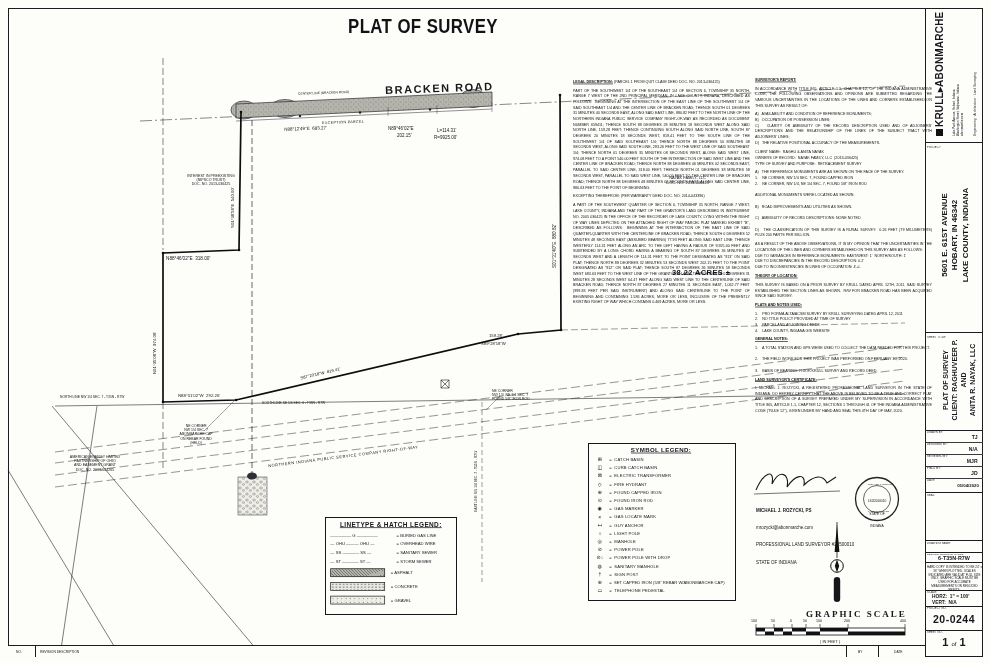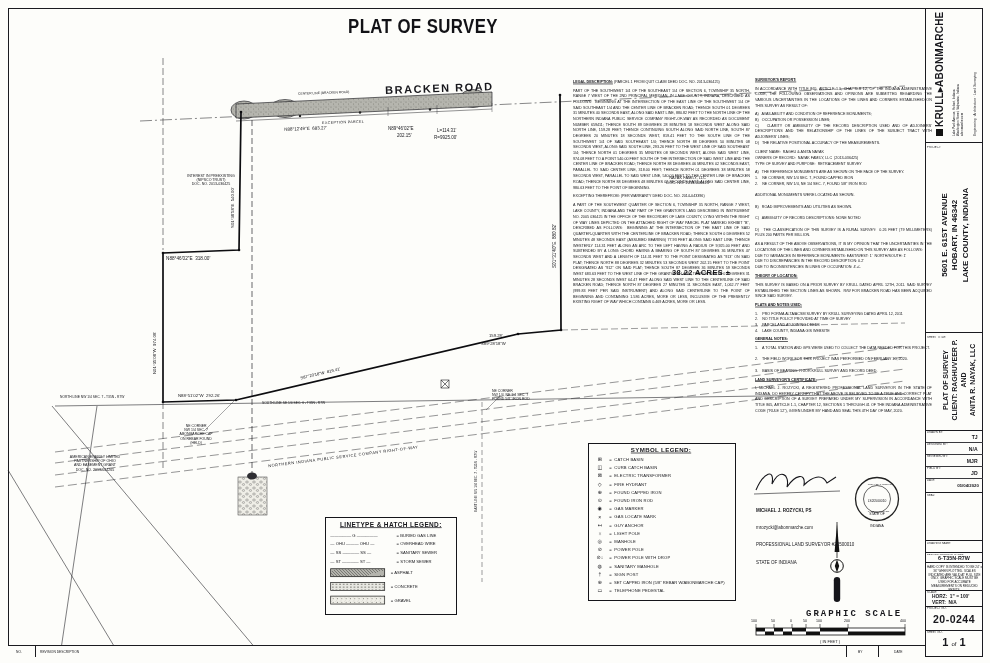"GRAPHIC SCALE" div.lbl { font-family: Liberation Mono, monospace -> Liberation Serif, serif }
